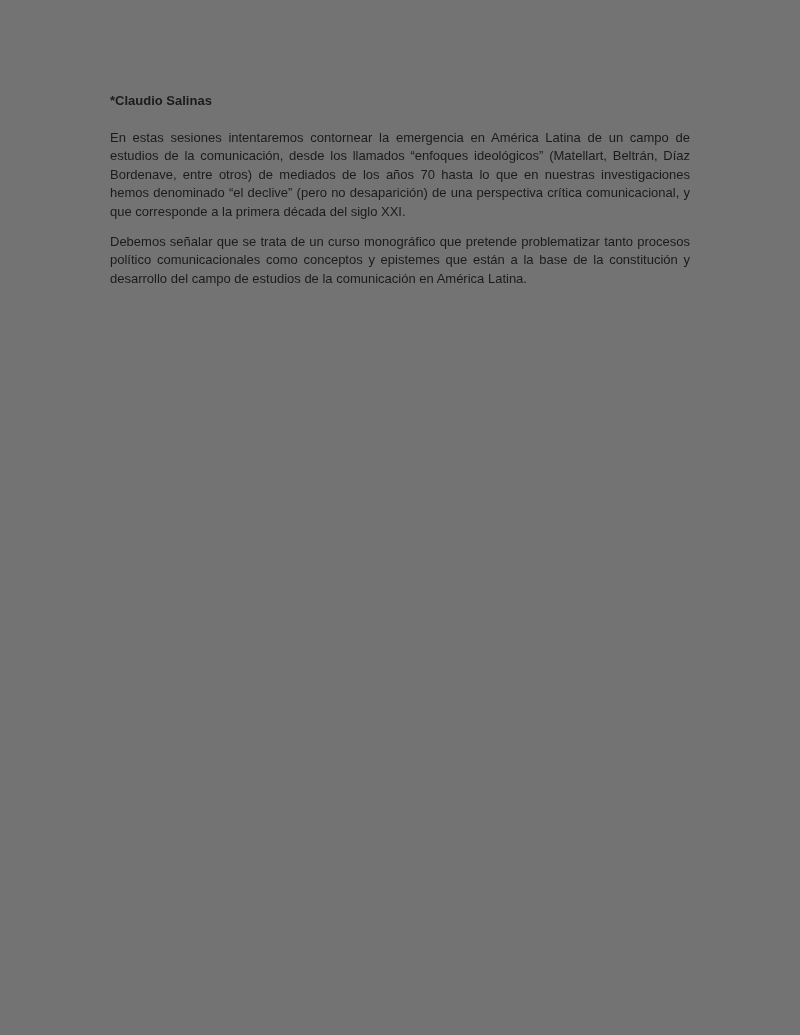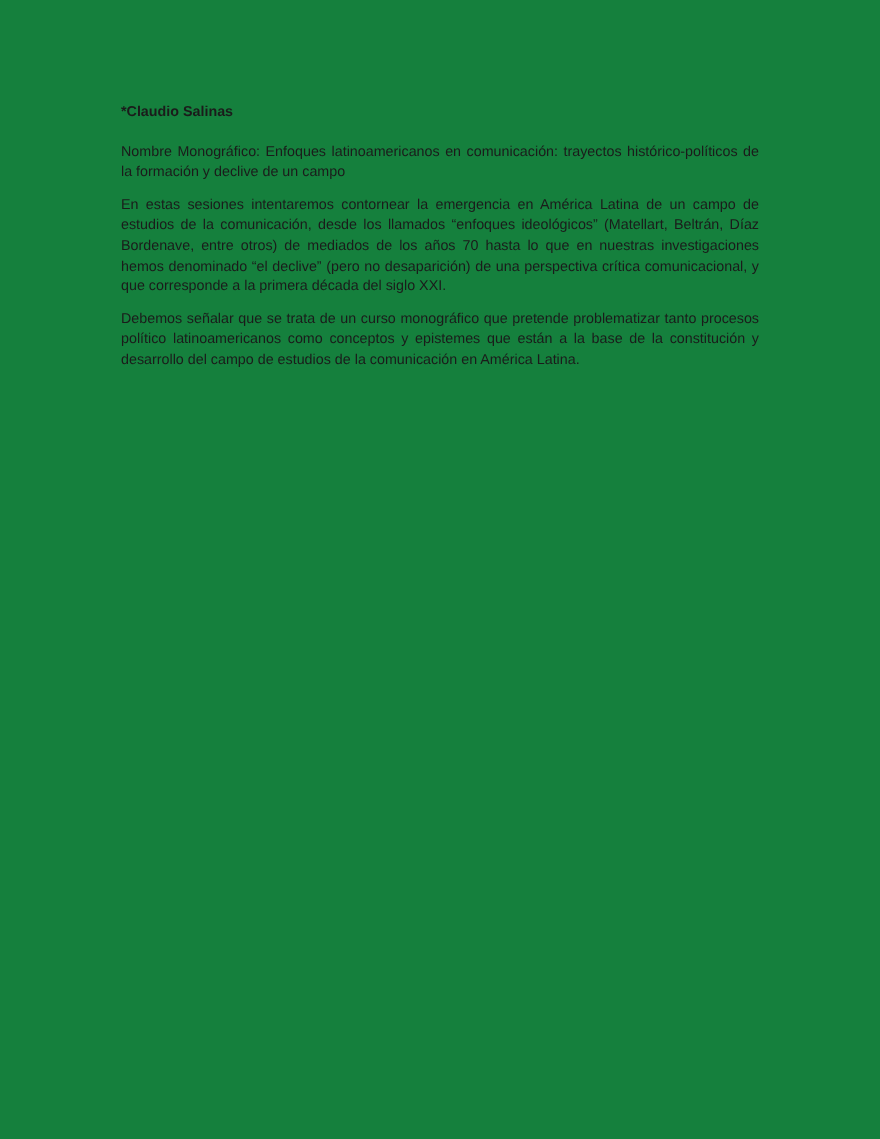"*Claudio Salinas" .page { background: #15803d -> #737373 }
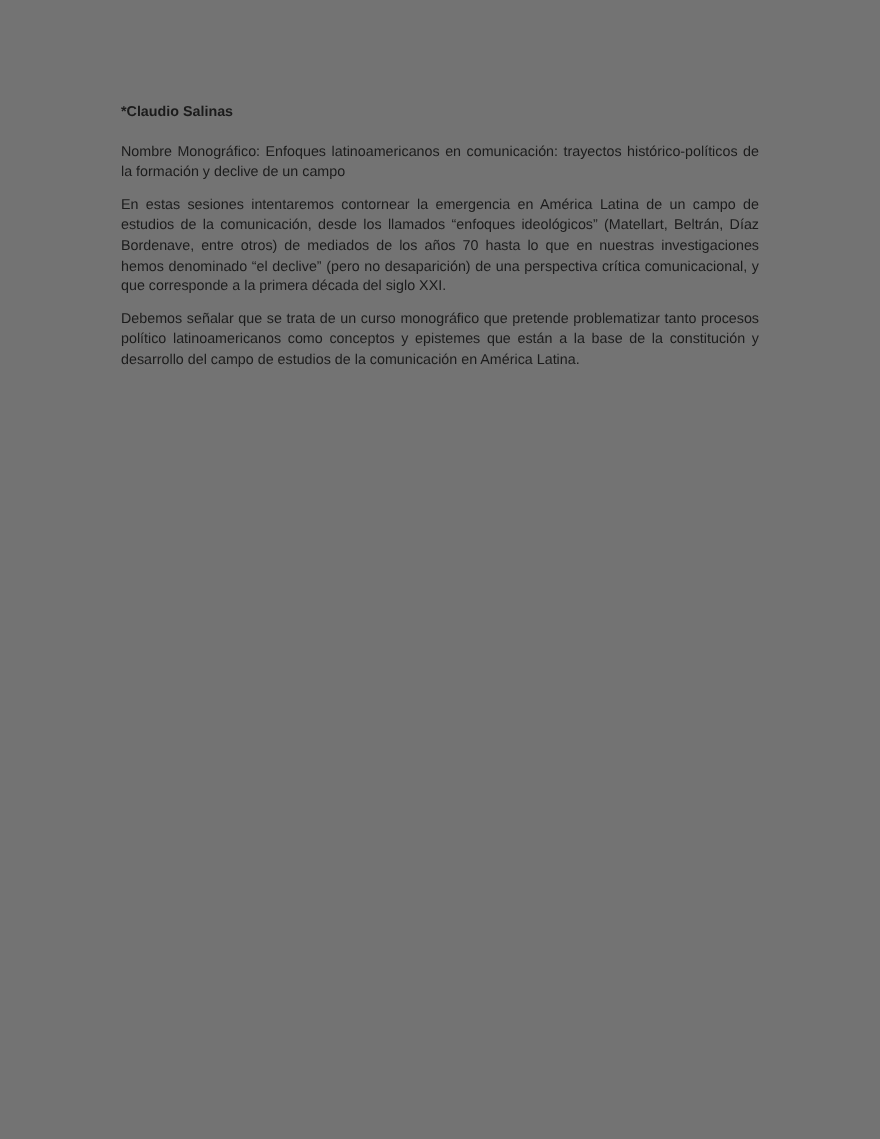"Nombre Monográfico: Enfoques" p.para { html: <p>Nombre Monográfico: Enfoques latinoamericanos en comunicación: trayectos histórico-políticos de la formación y declive de un campo</p> -> none }
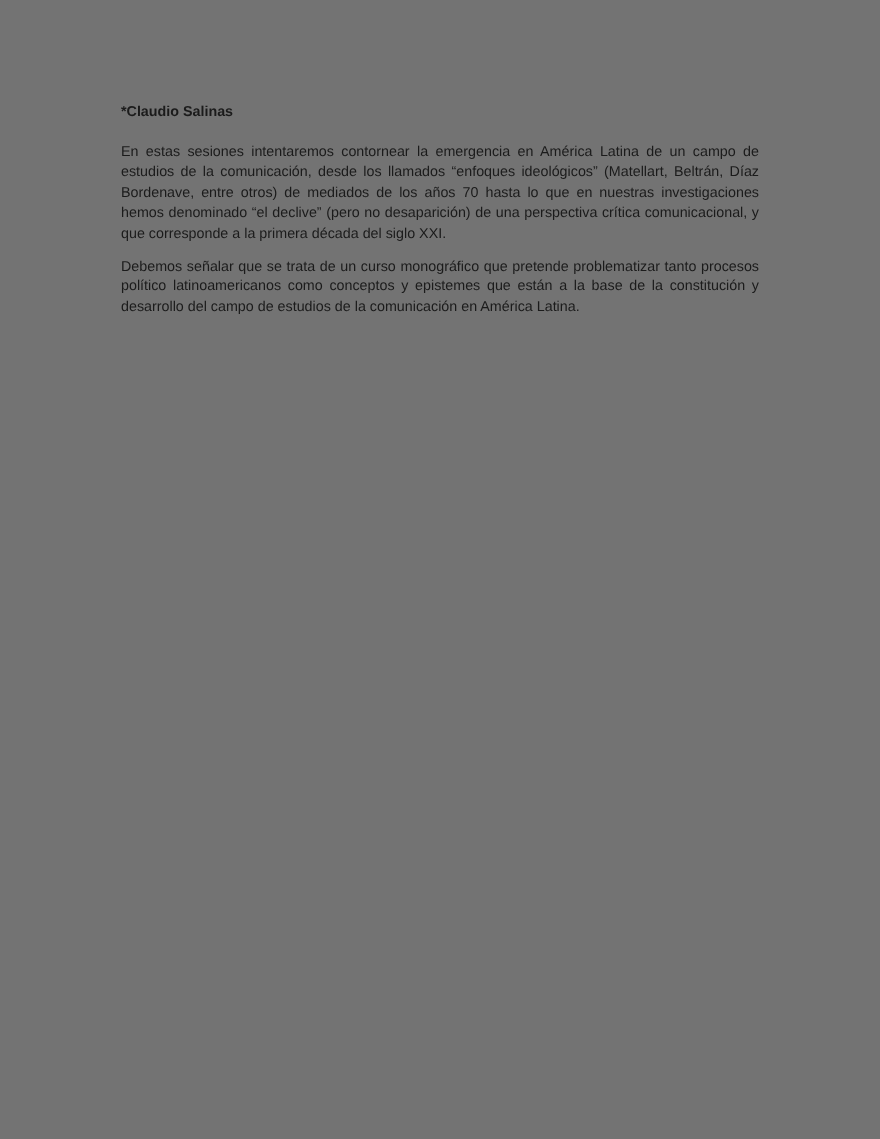"Debemos señalar que se trata" p.para { text: latinoamericanos -> comunicacionales }
